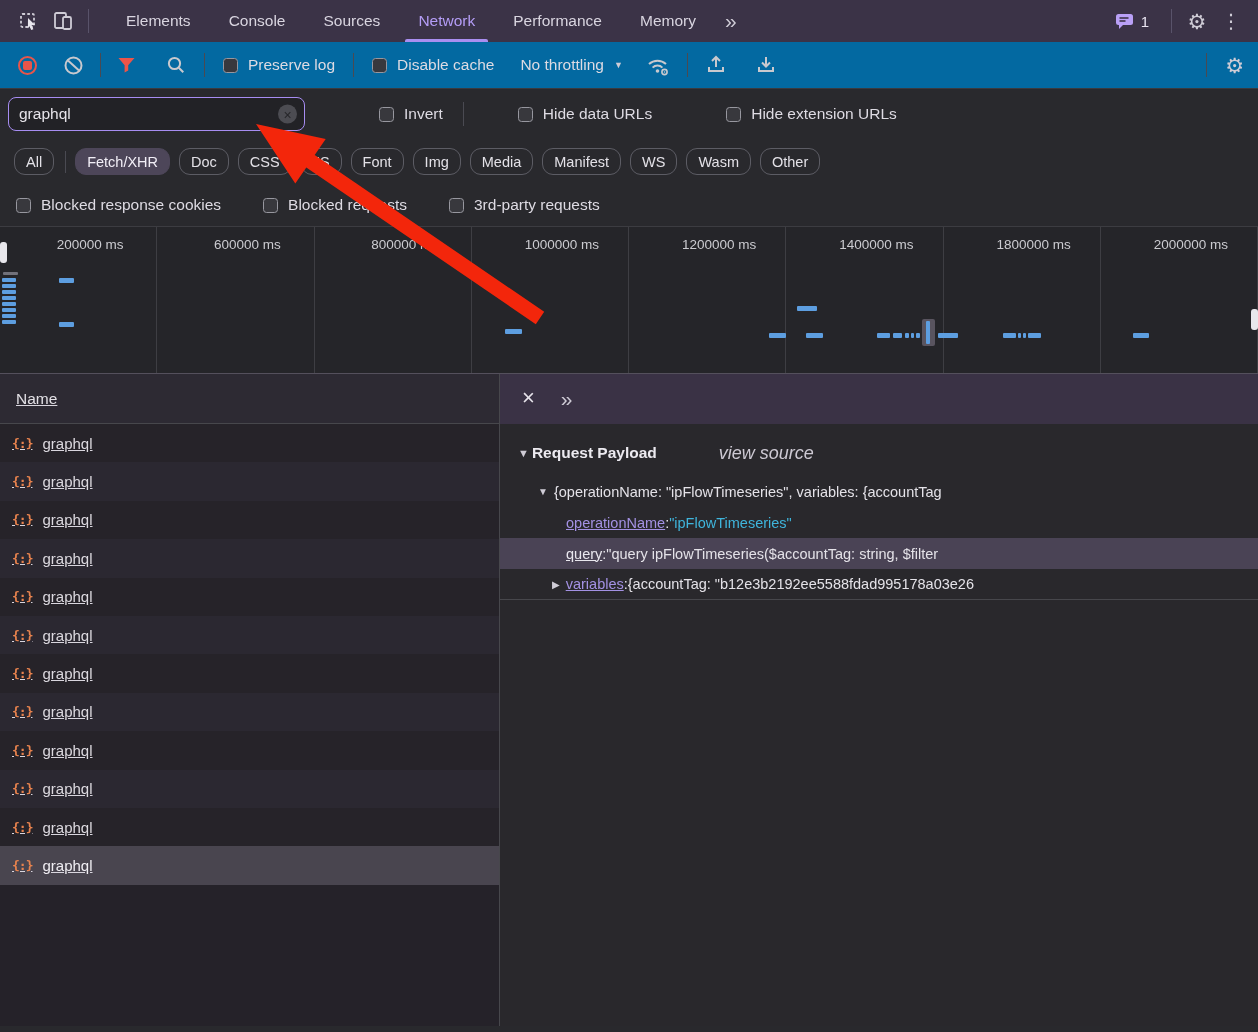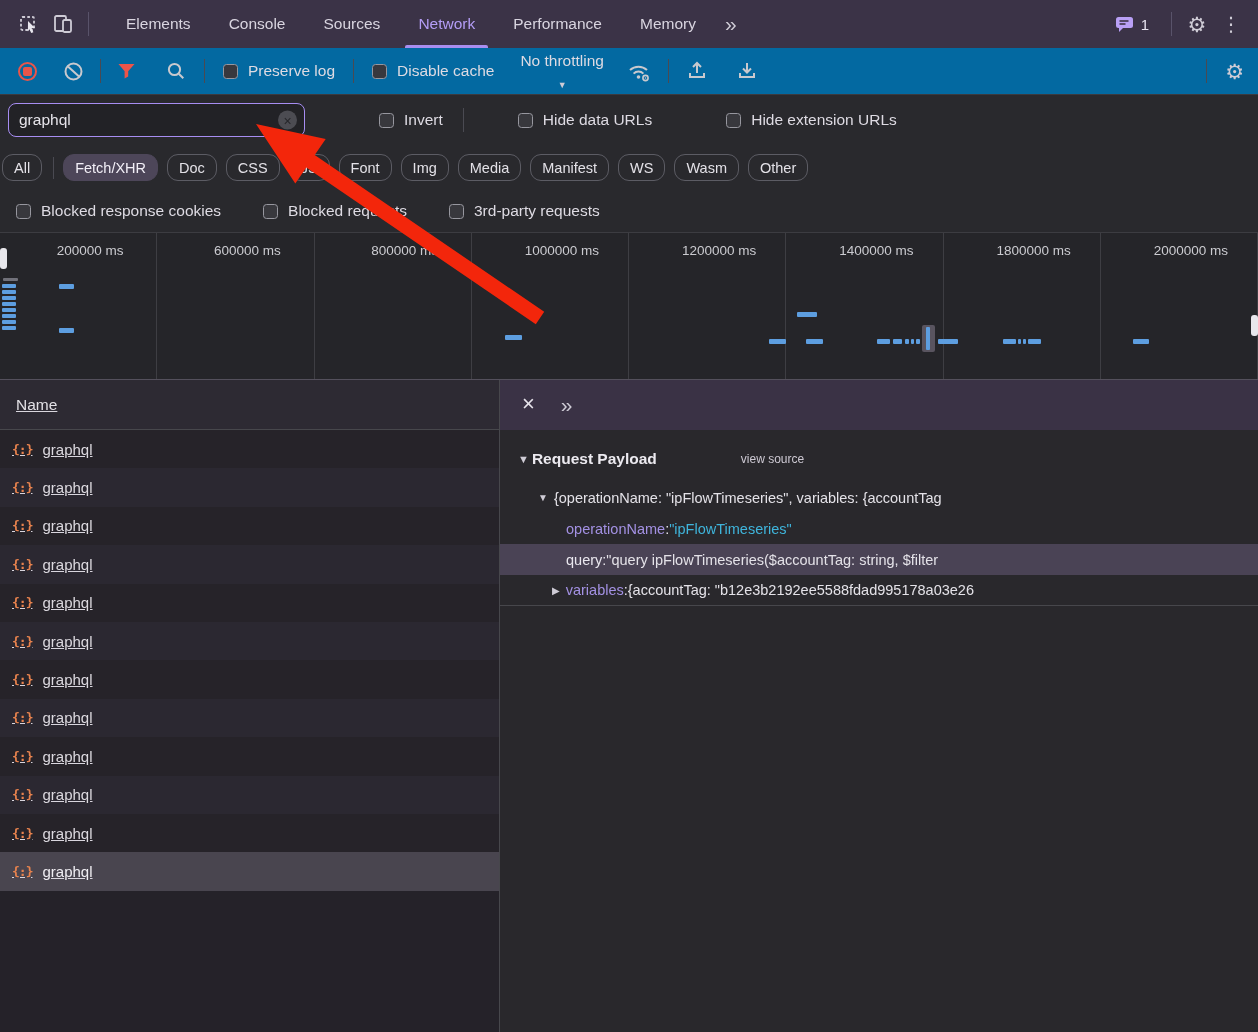"Elements" .tabbar { height: 48px -> 42px }
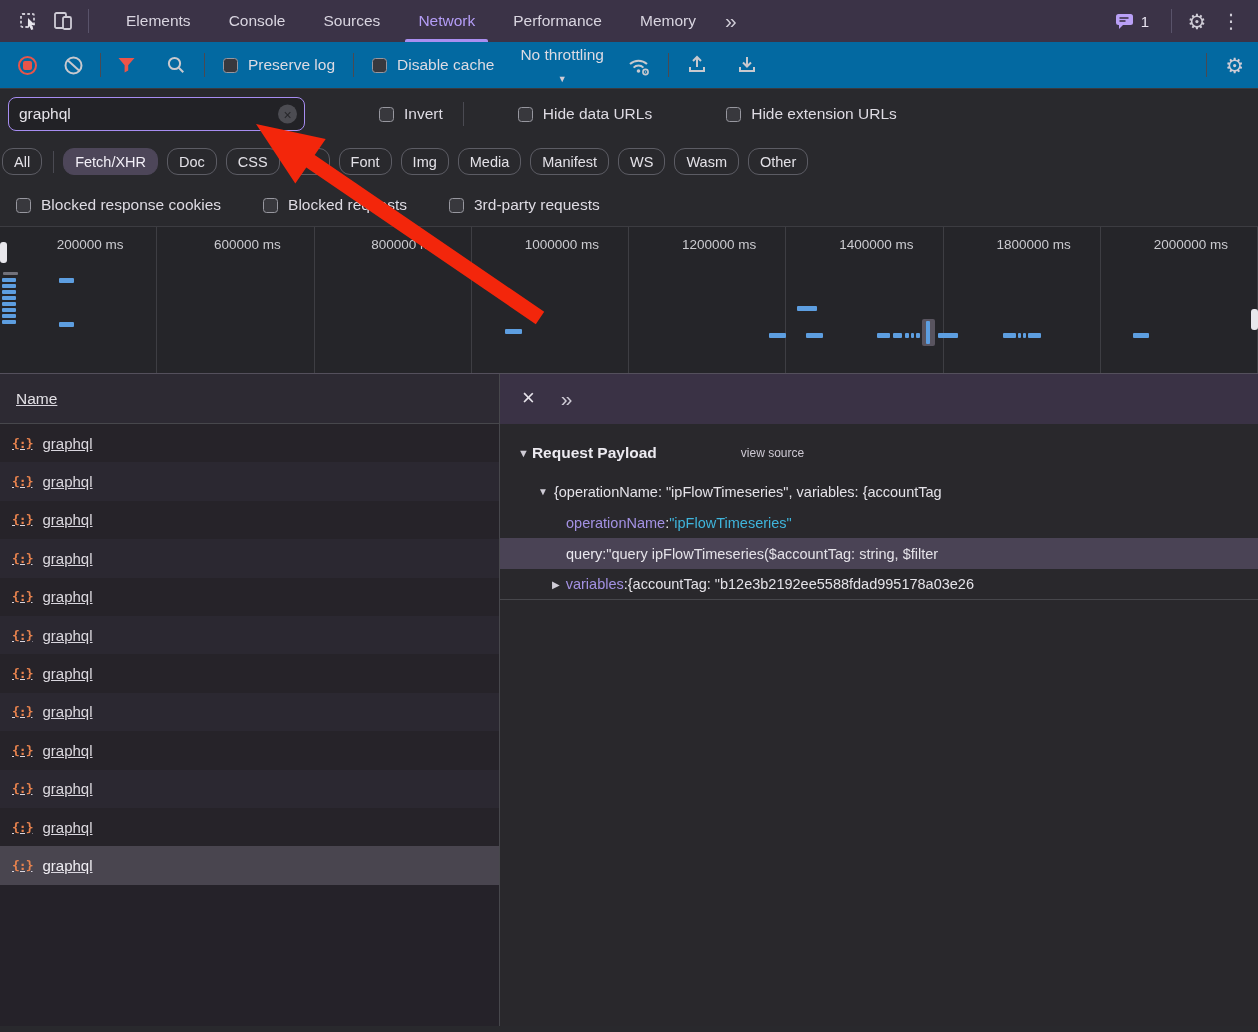"No throttling" .throttle { flex-direction: column -> none }
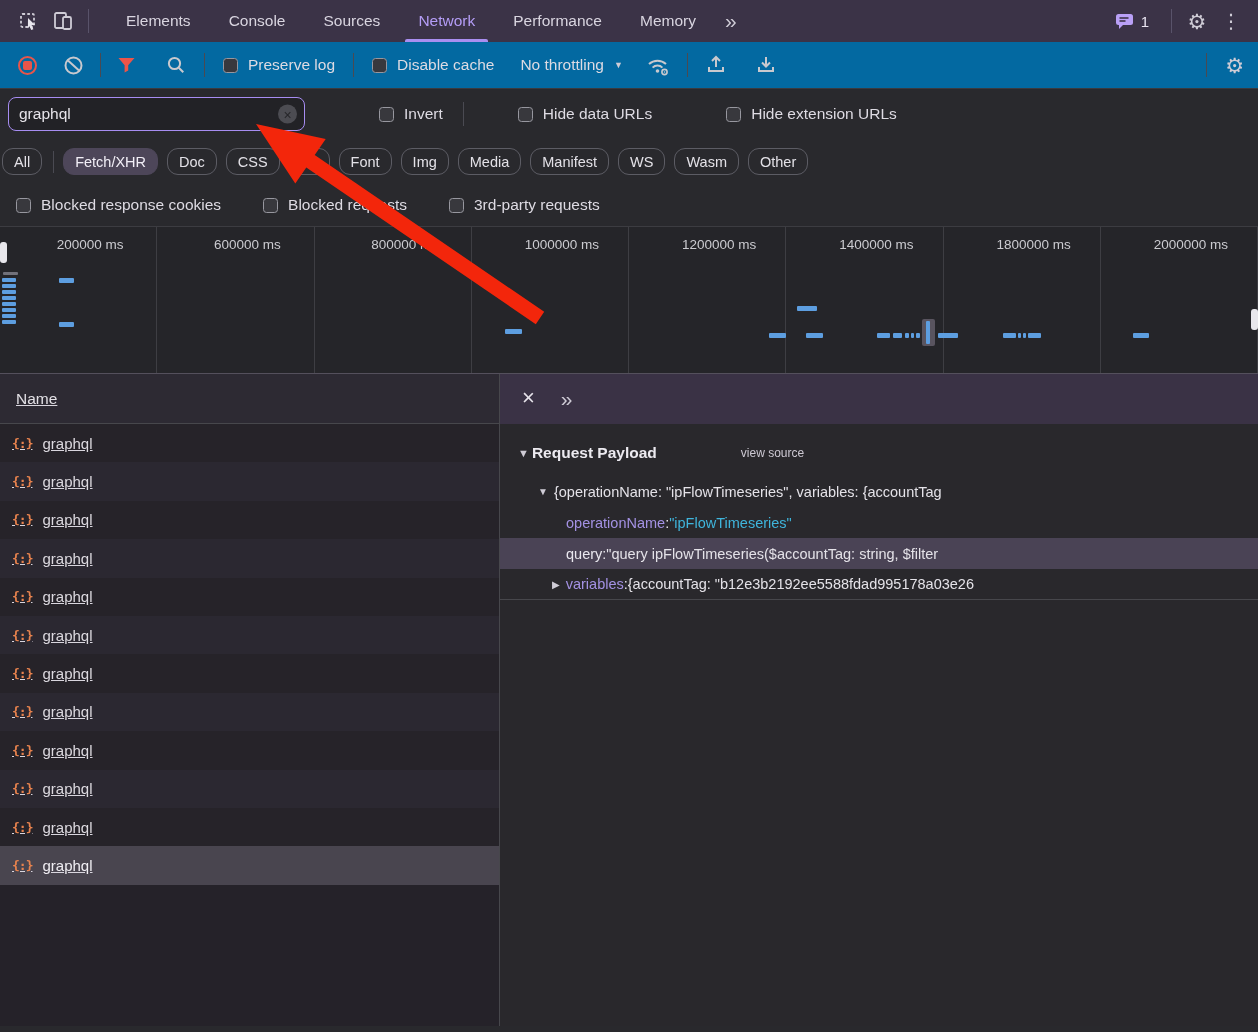"All" .chiprow { padding: 0 2px -> 0 14px }
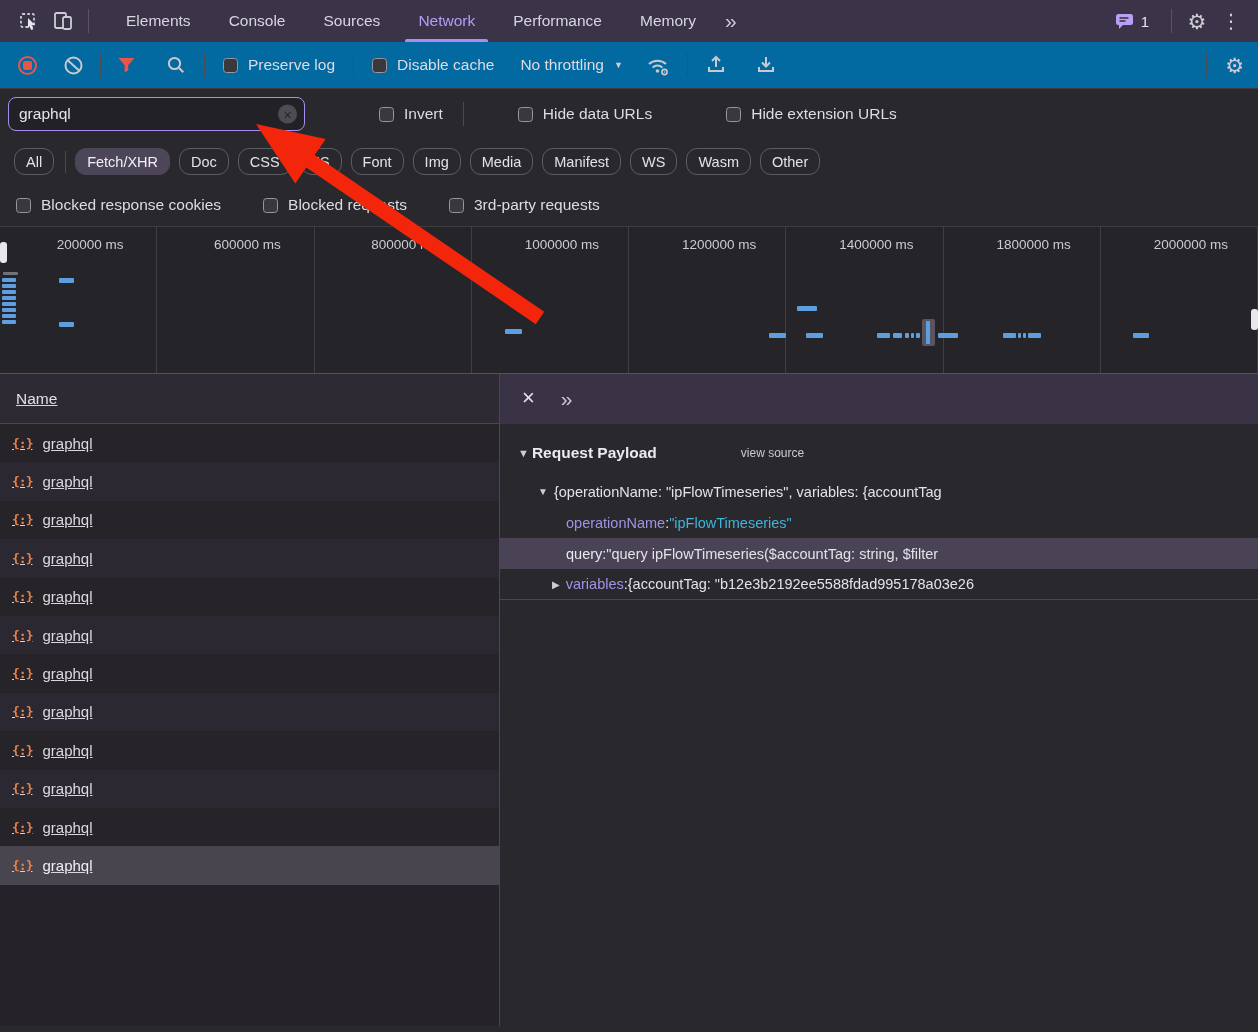"view source" .rp-vs { font-size: 12px -> 18px; font-style: none -> italic; margin-left: 84px -> 62px }
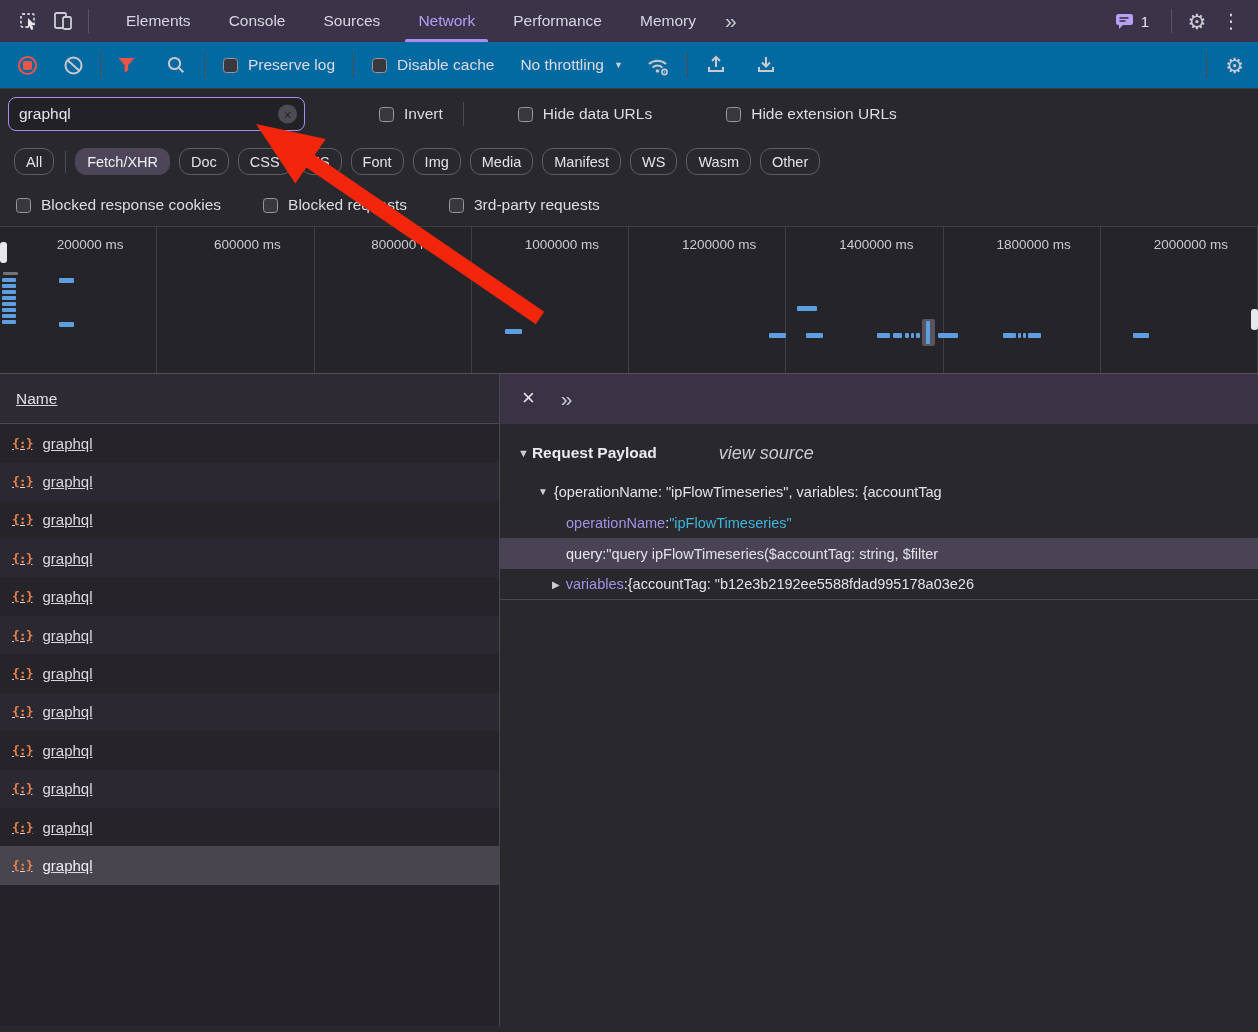"operationName" .k { text-decoration: none -> underline }
